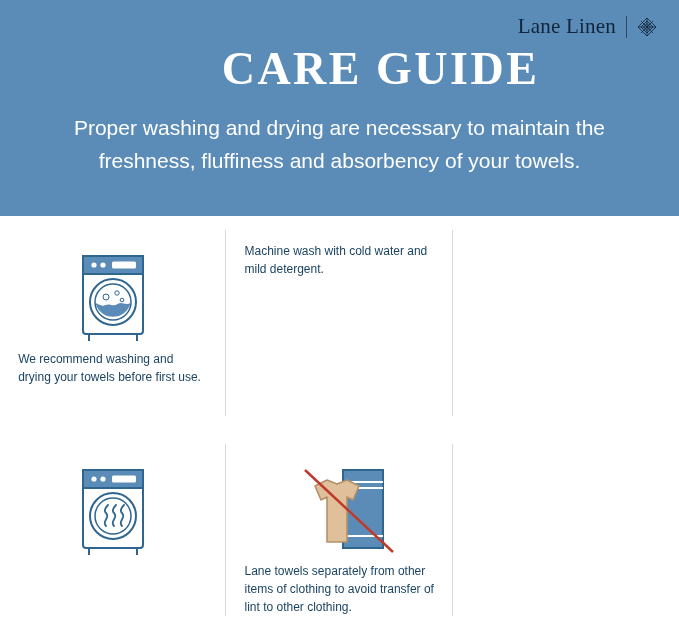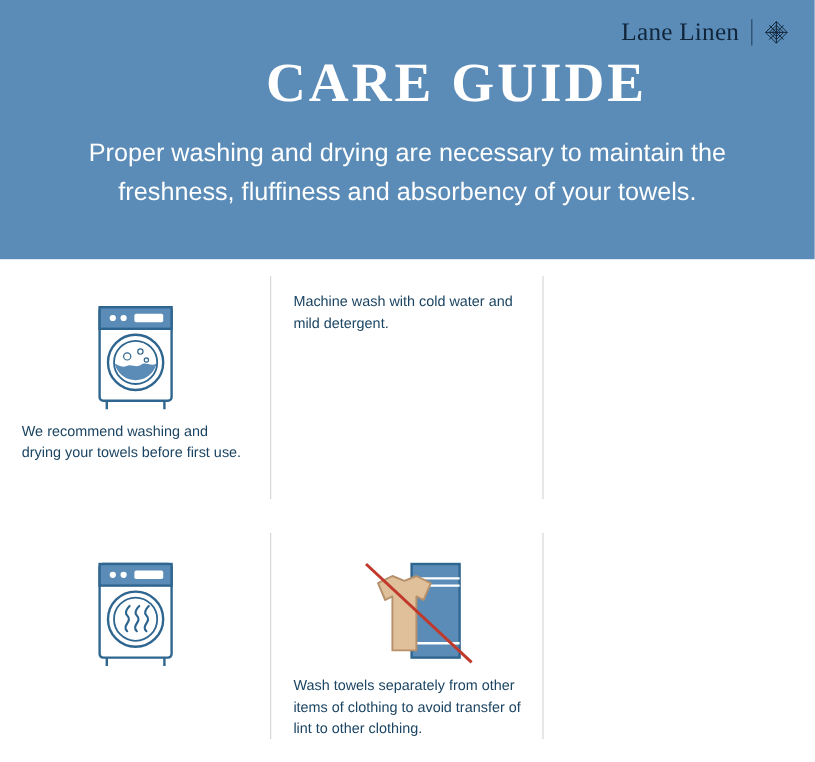"Wash towels separately from other" div.caption { text: Wash -> Lane }
